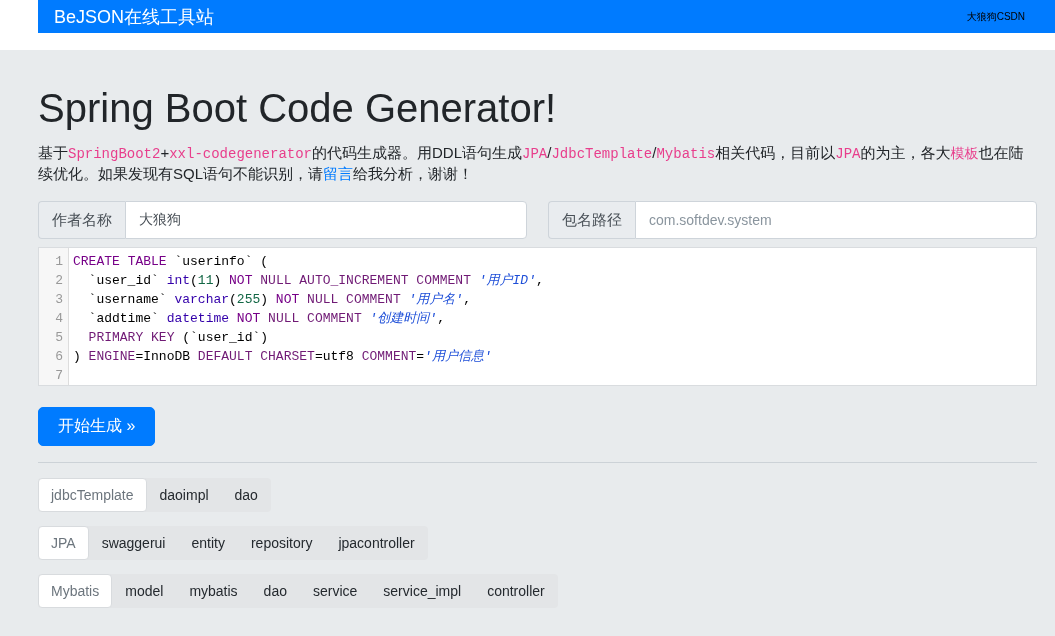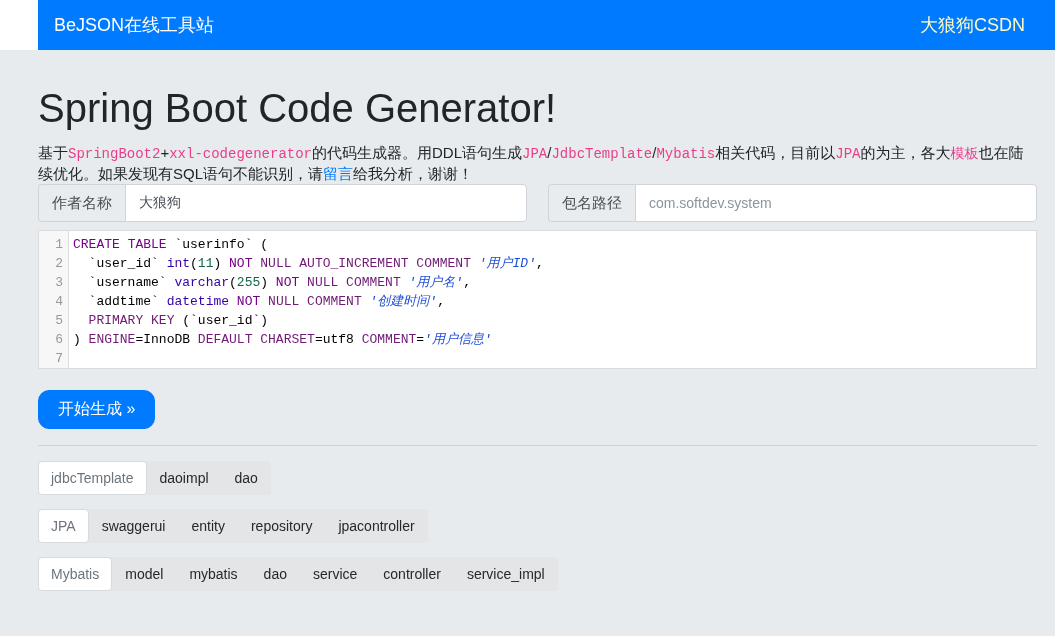"BeJSON在线工具站" .navbar { height: 50px -> 33px }
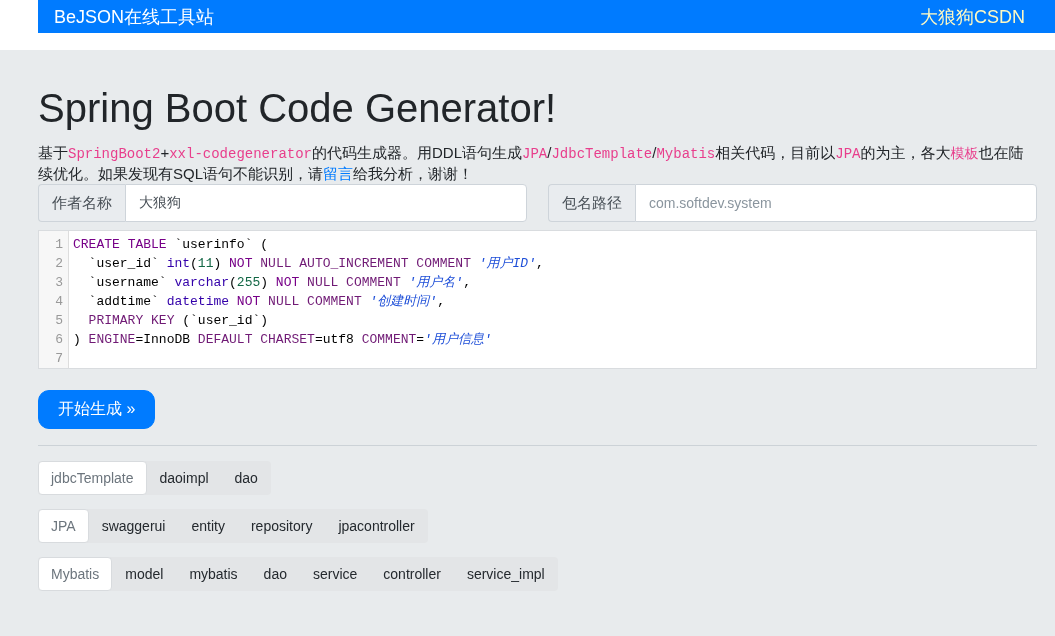"大狼狗CSDN" .navbar-link { color: #fef9c3 -> #000000; font-size: 18px -> 10px }
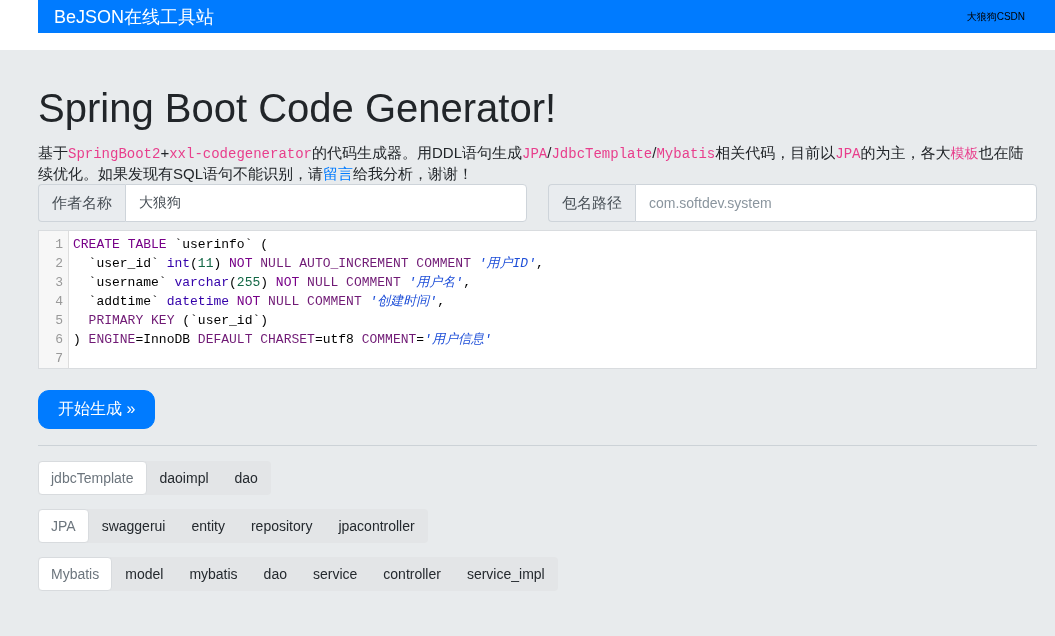"作者名称" .form-row { margin-top: none -> 17px }
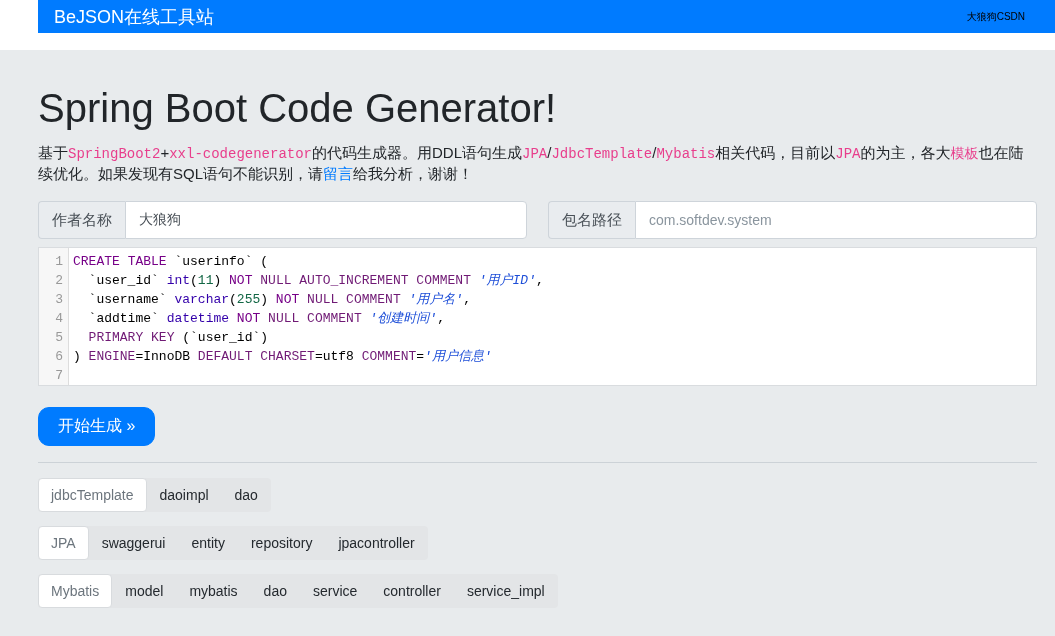"开始生成 »" .btn-primary { border-radius: 11px -> 5px }
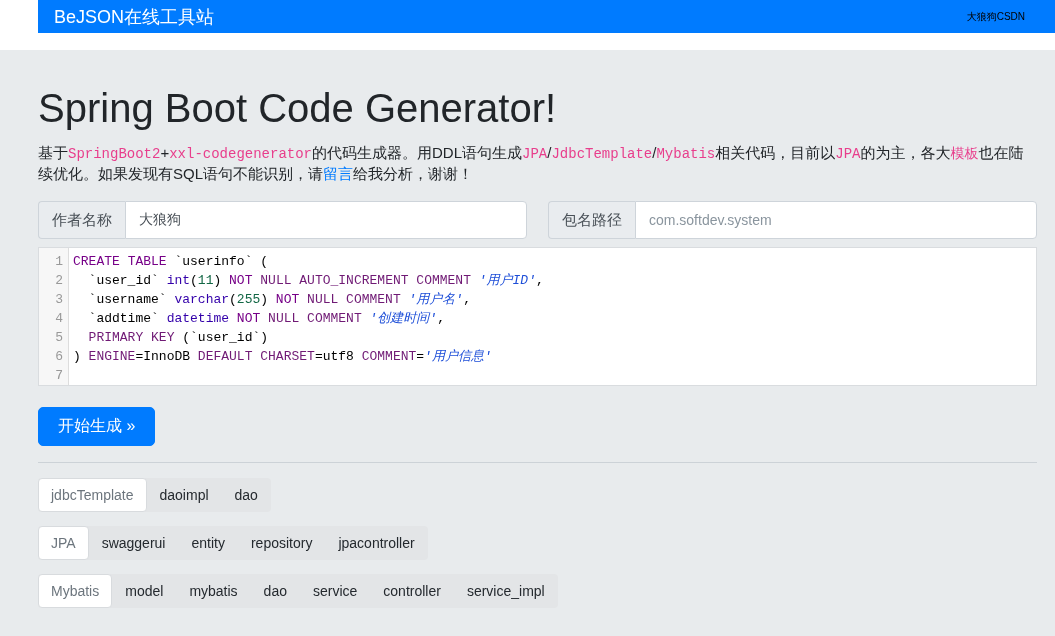"controller" div.tab { order: before "service_impl" -> after "service_impl" }
